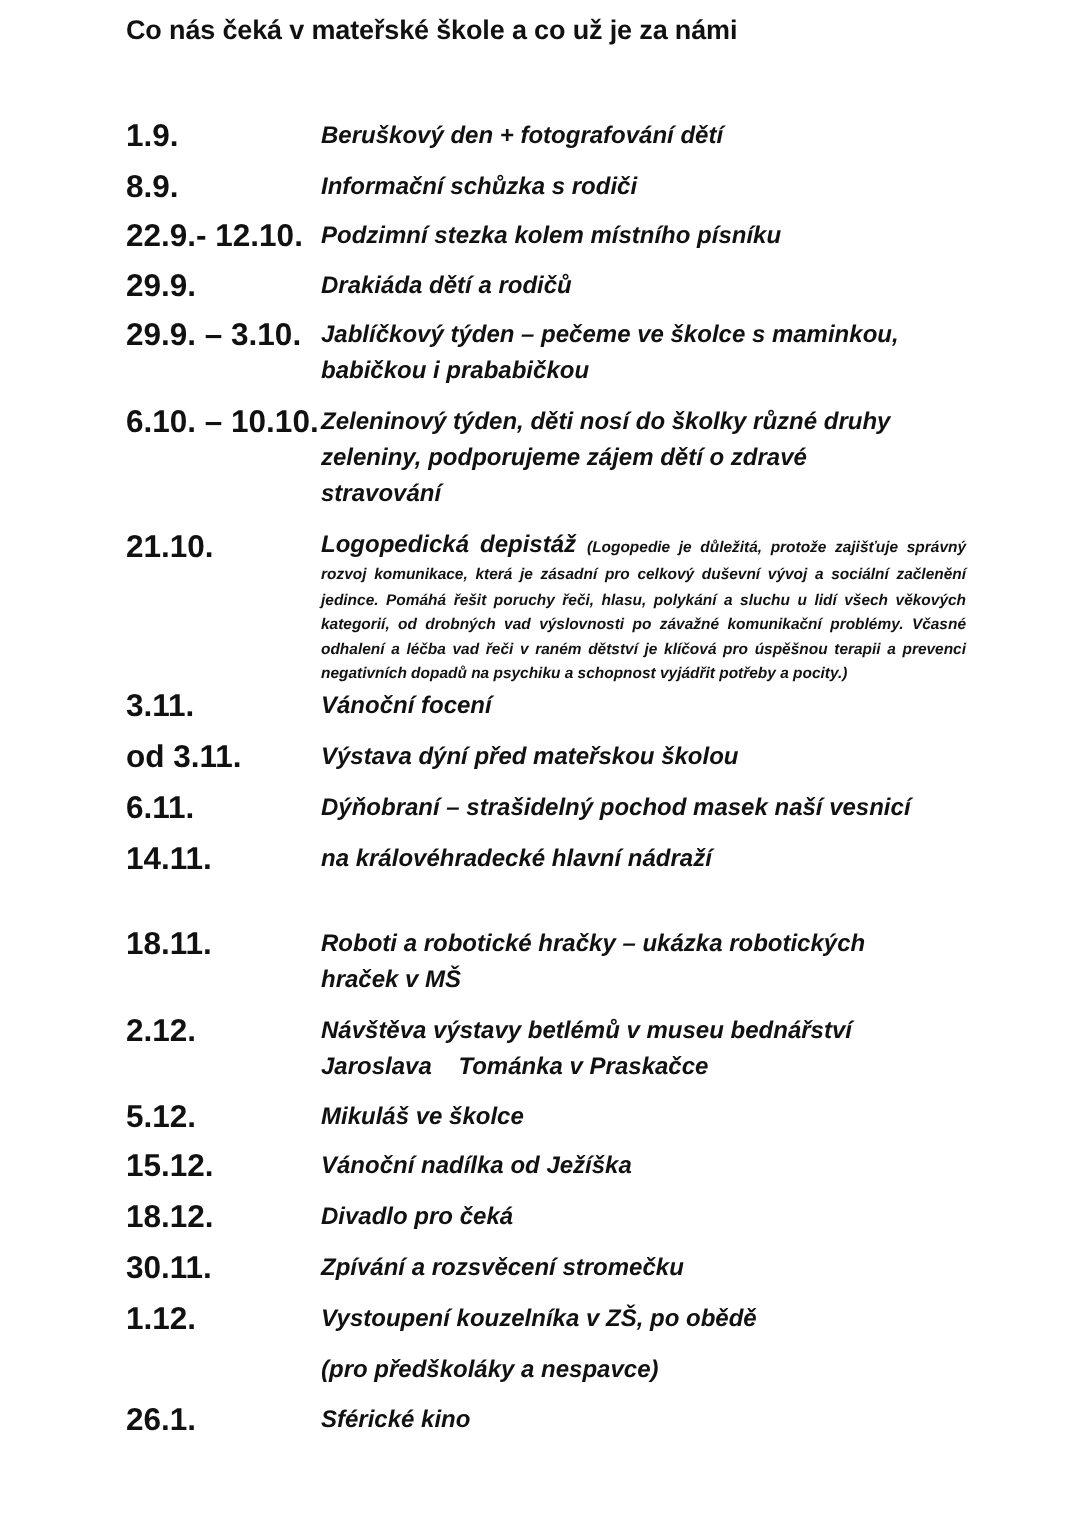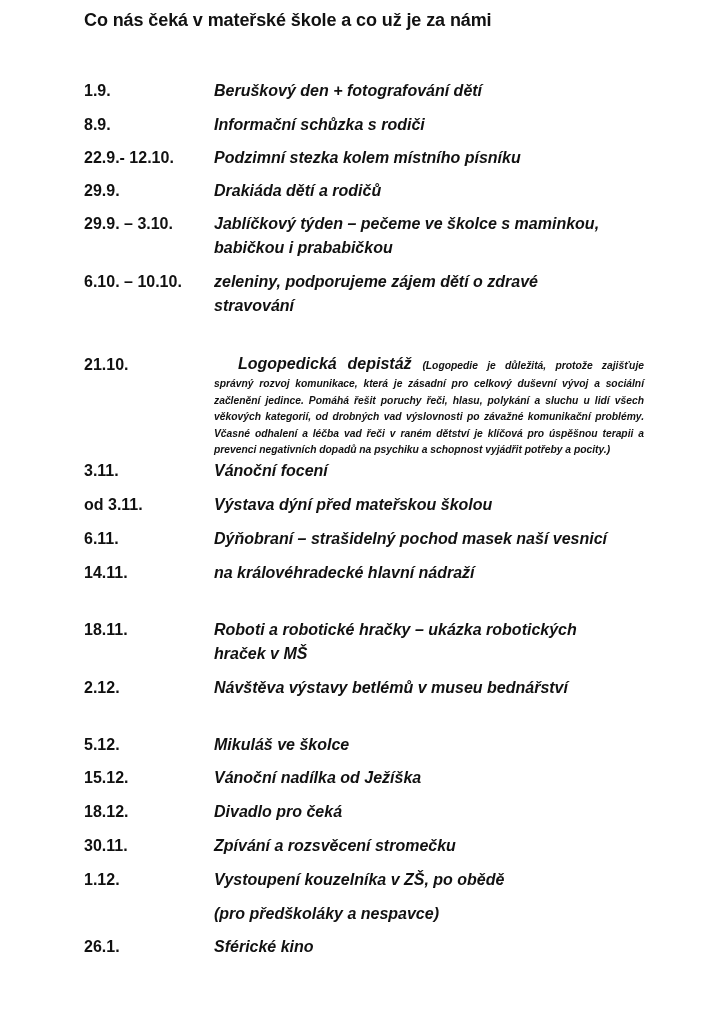"1.9." .date { font-size: 16px -> 21px }
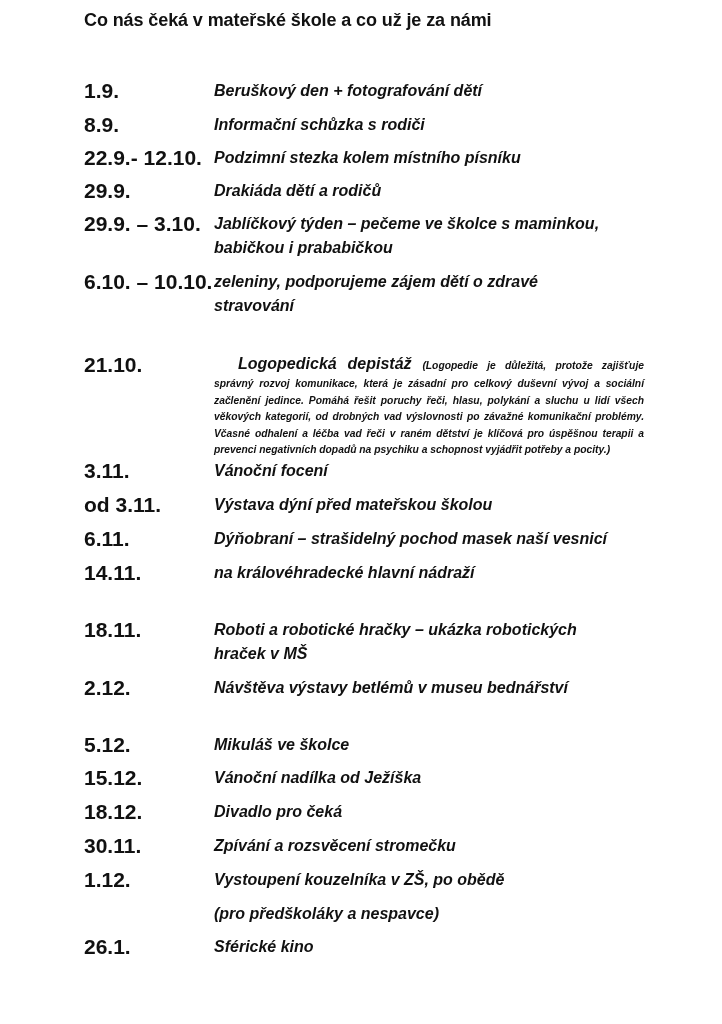"Zeleninový týden, děti nosí do" div { html: none -> <div>Zeleninový týden, děti nosí do školky různé druhy</div> }
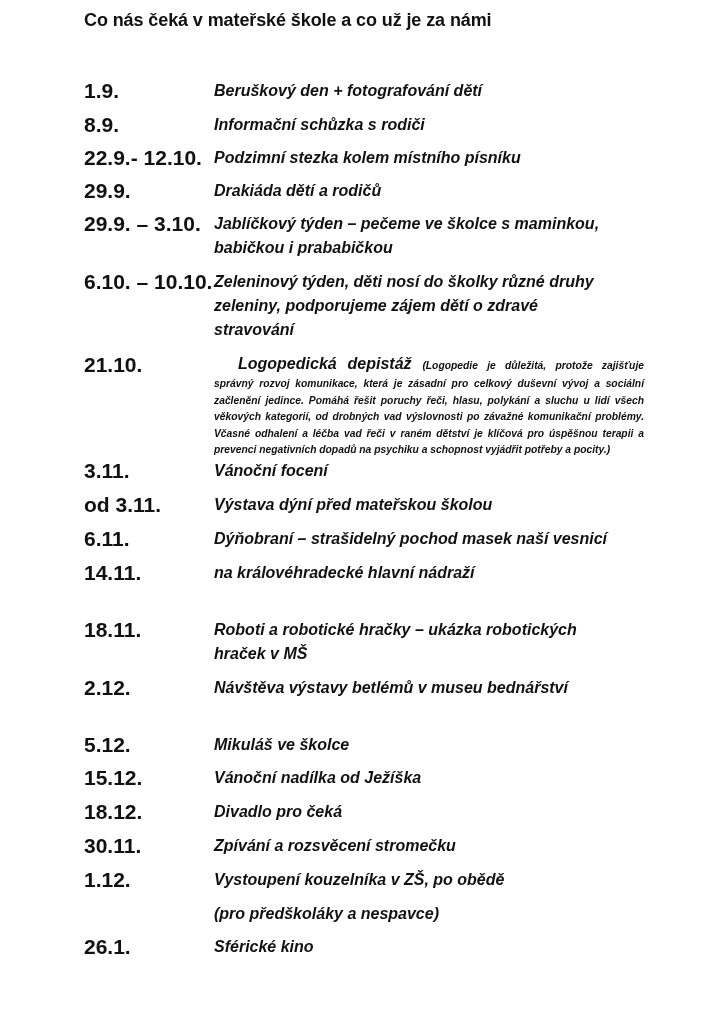"Logopedická depistáž" .desc .main { margin-left: 24px -> none }
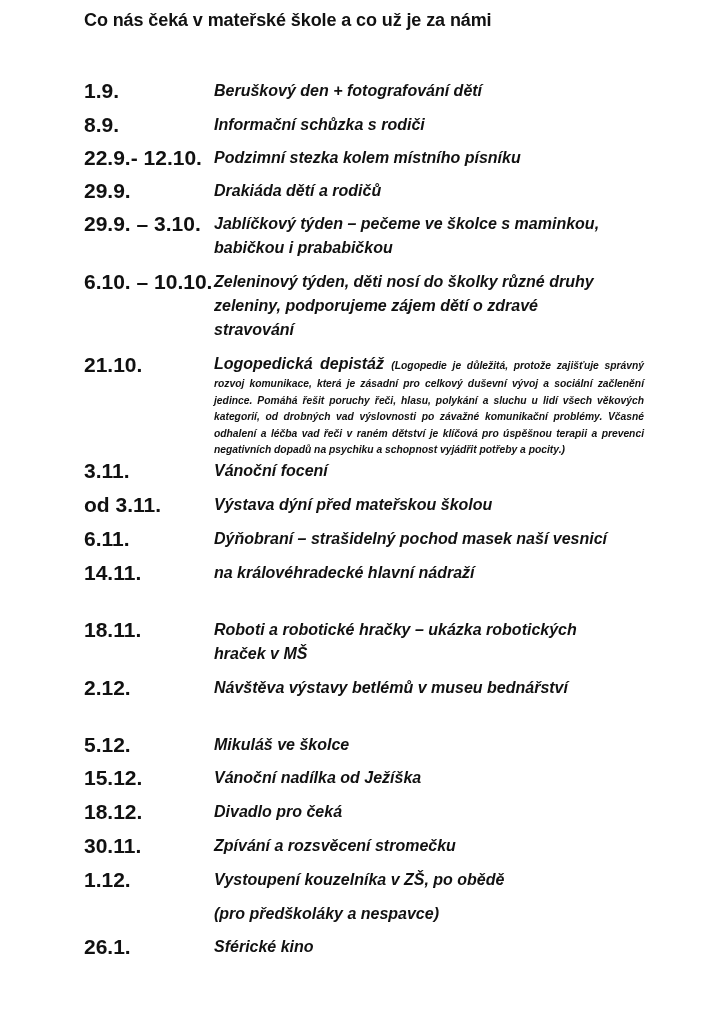"Jaroslava Tománka v Praskačce" div { html: none -> <div>Jaroslava Tománka v Praskačce</div> }
